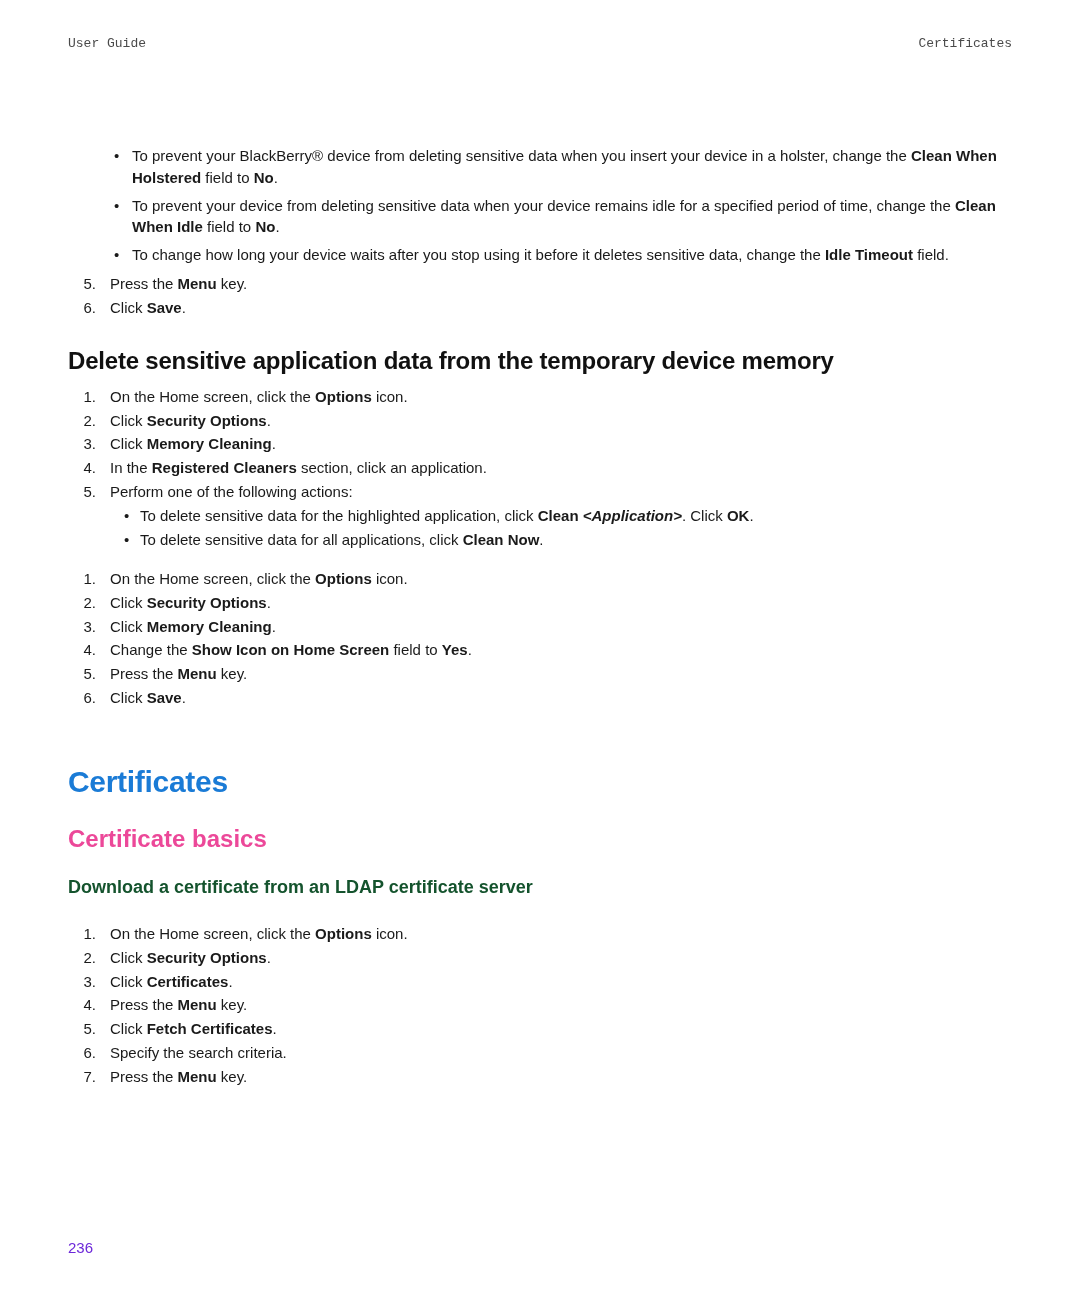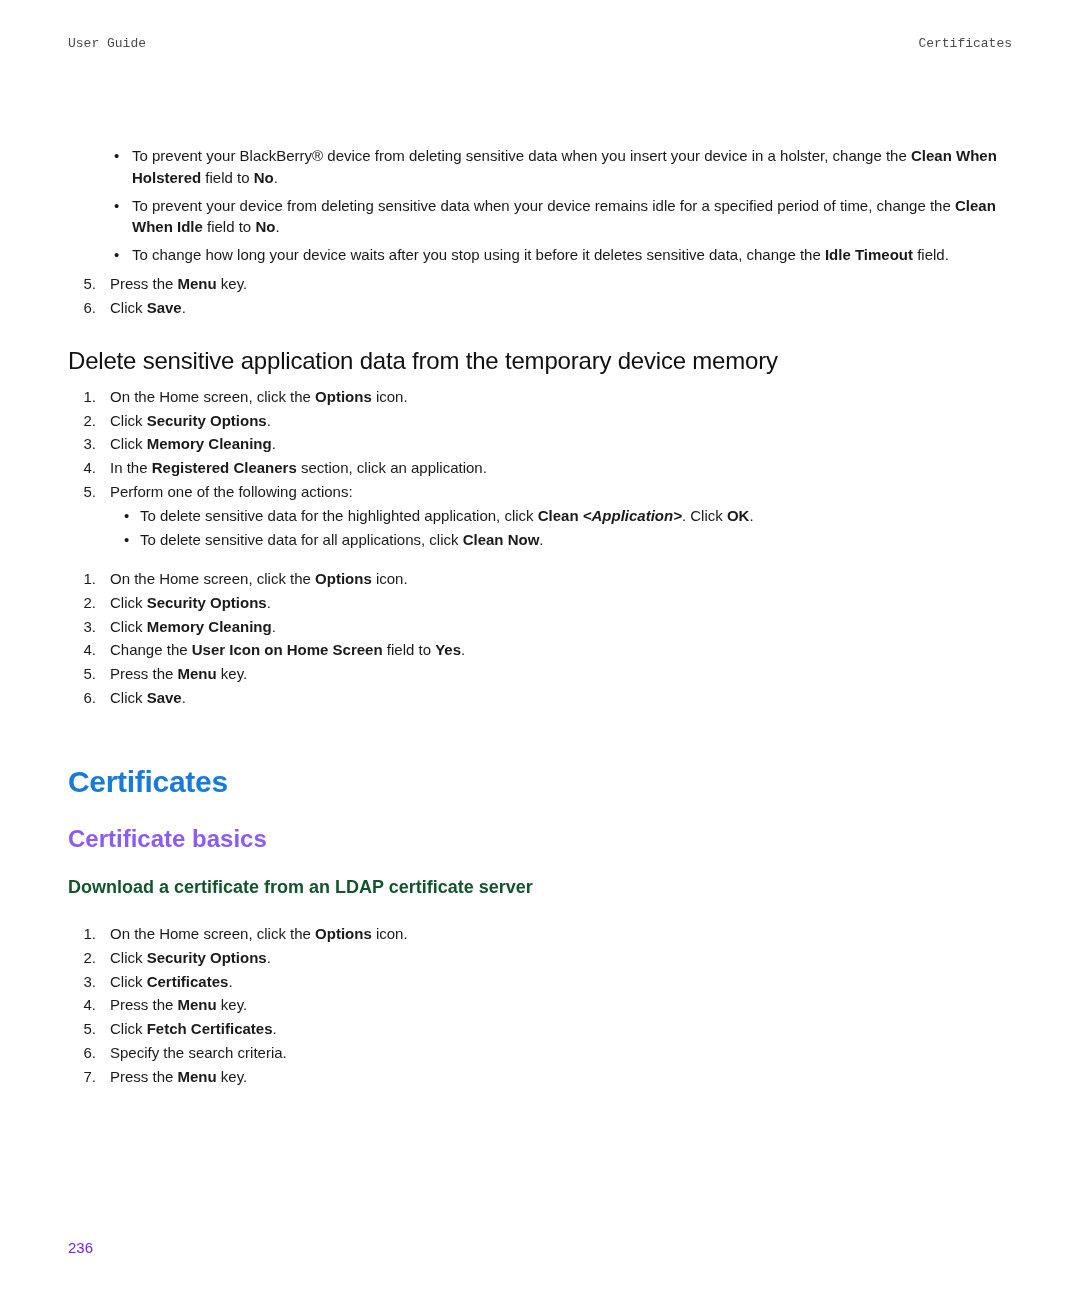"Delete sensitive application data from" h2.section-black { font-weight: 400 -> 700 }
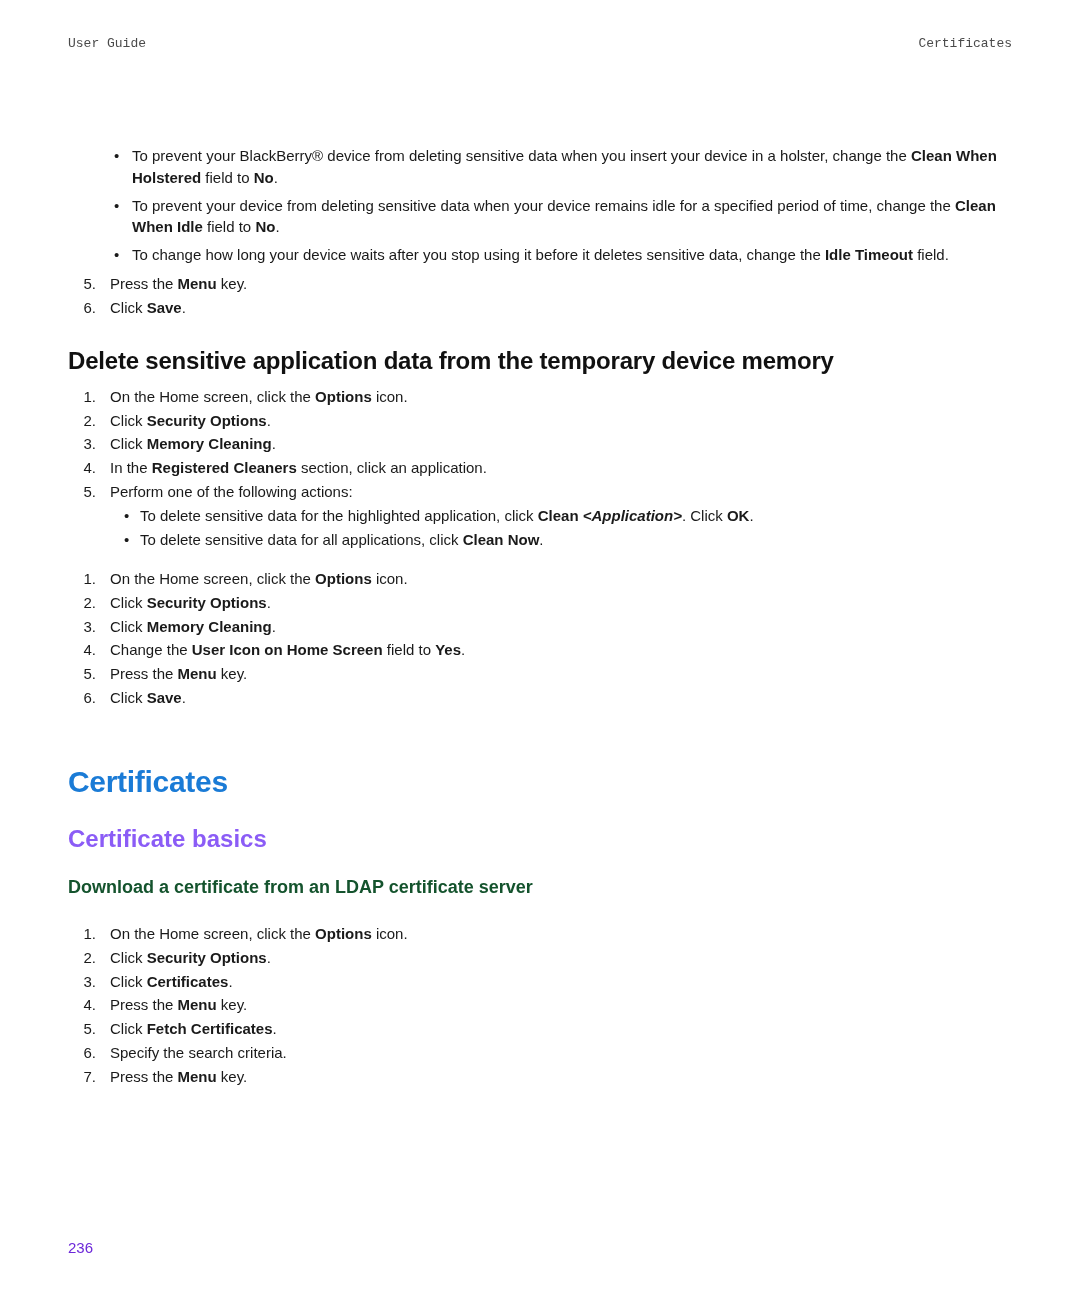"User Icon on Home Screen" b { text: User -> Show }
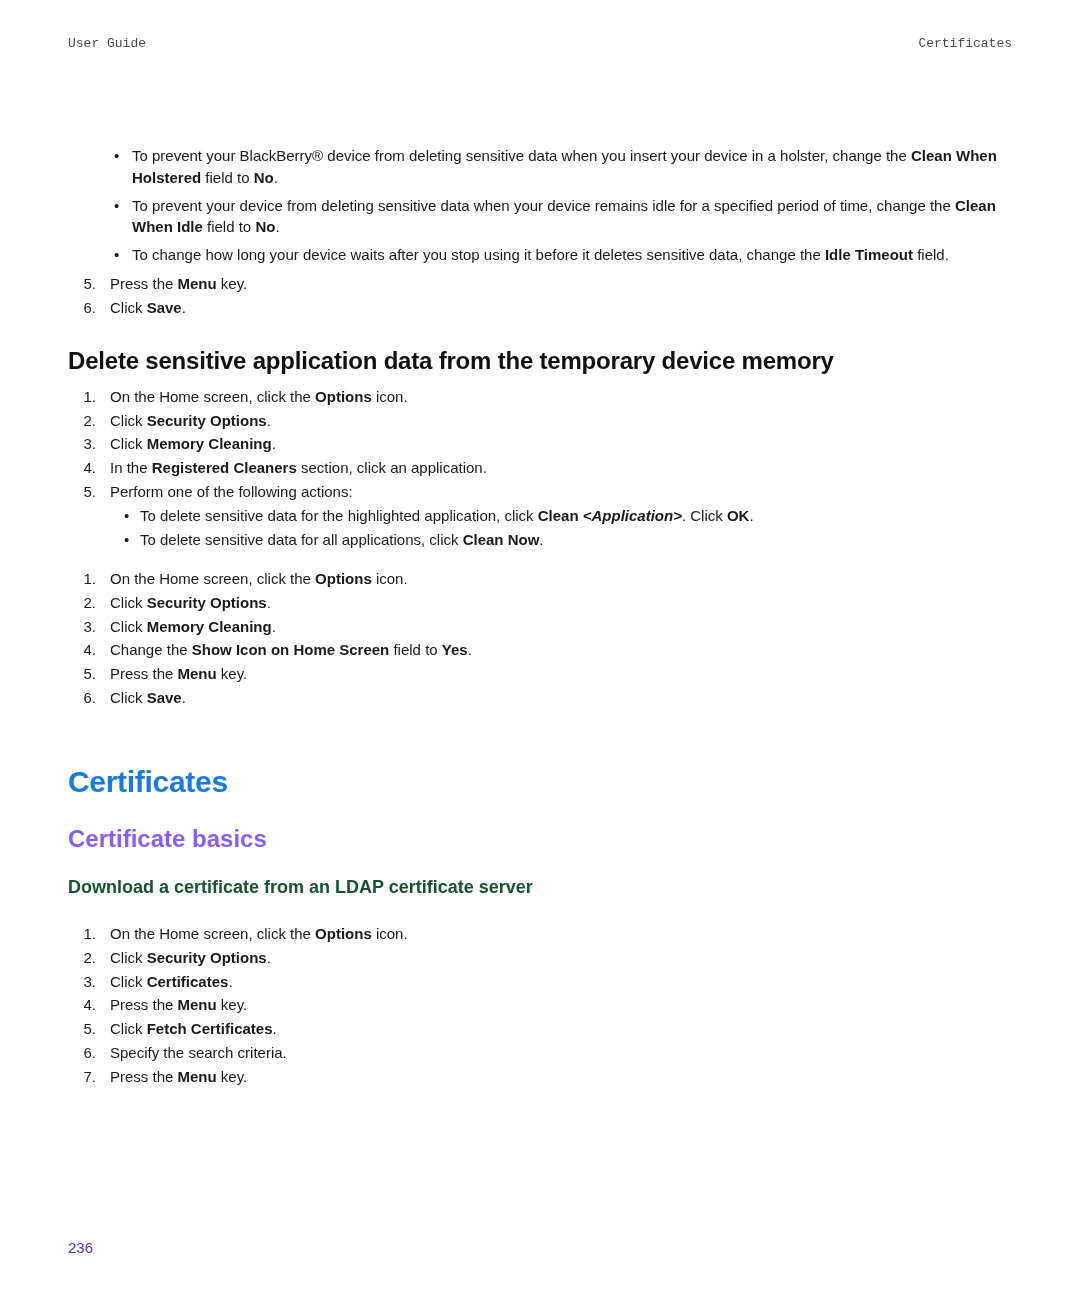"Certificate basics" h2.sub-black { color: #8b5cf6 -> #ec4899 }
